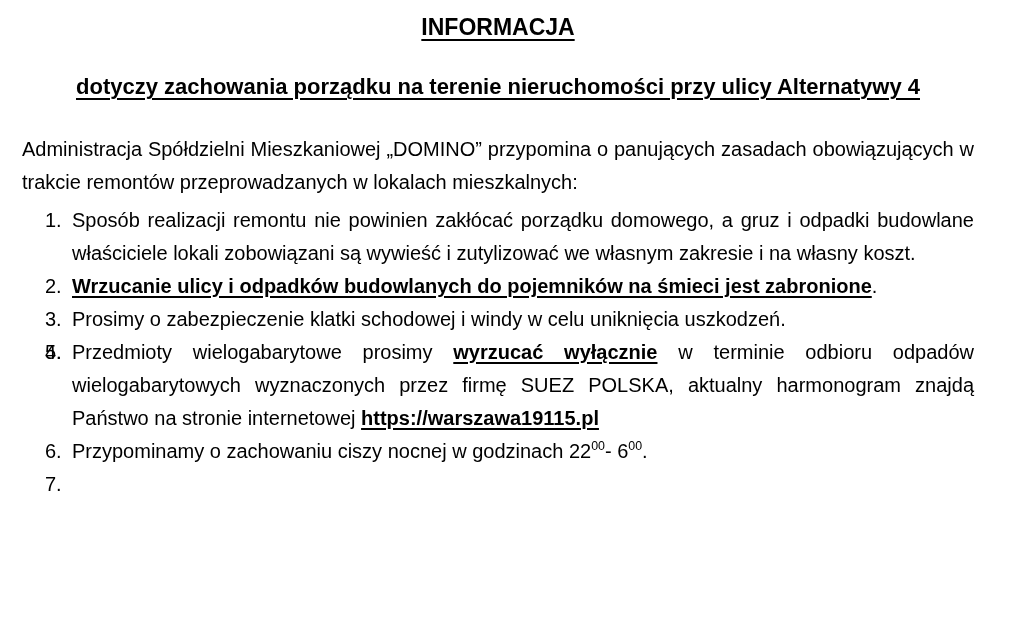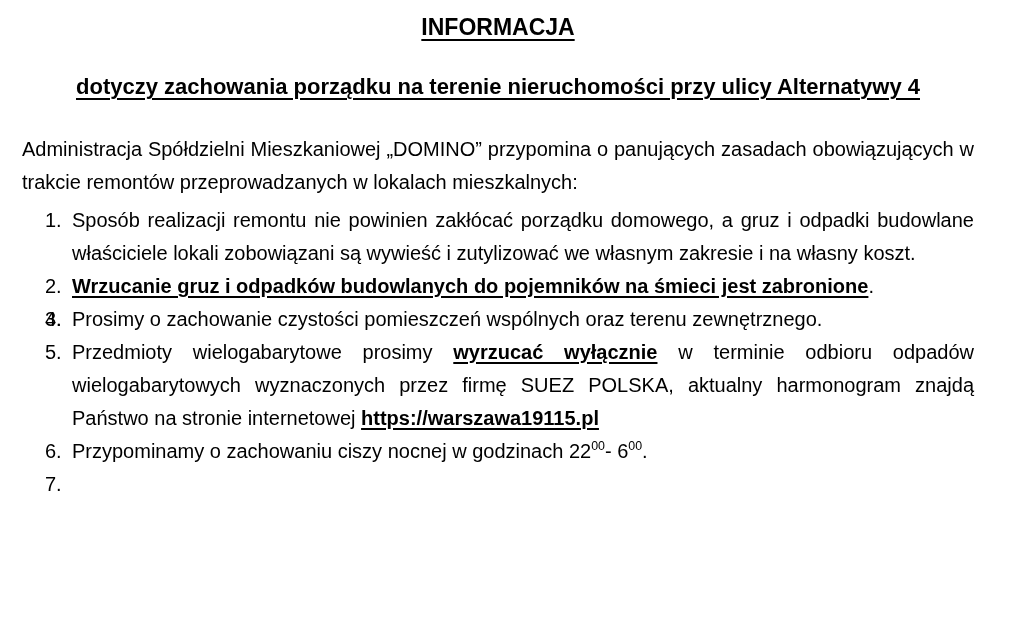"Wrzucanie gruz i odpadków budowlanych" span.b { text: gruz -> ulicy }
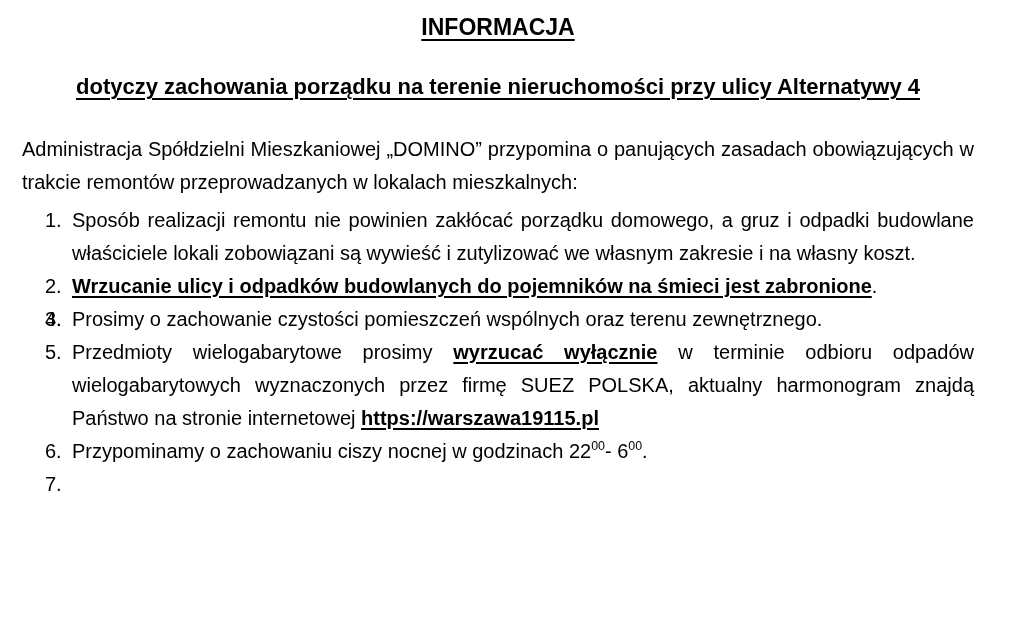"Prosimy o zabezpieczenie klatki" span { html: none -> <span>Prosimy o zabezpieczenie klatki schodowej i windy w celu uniknięcia uszkodzeń.</span> }
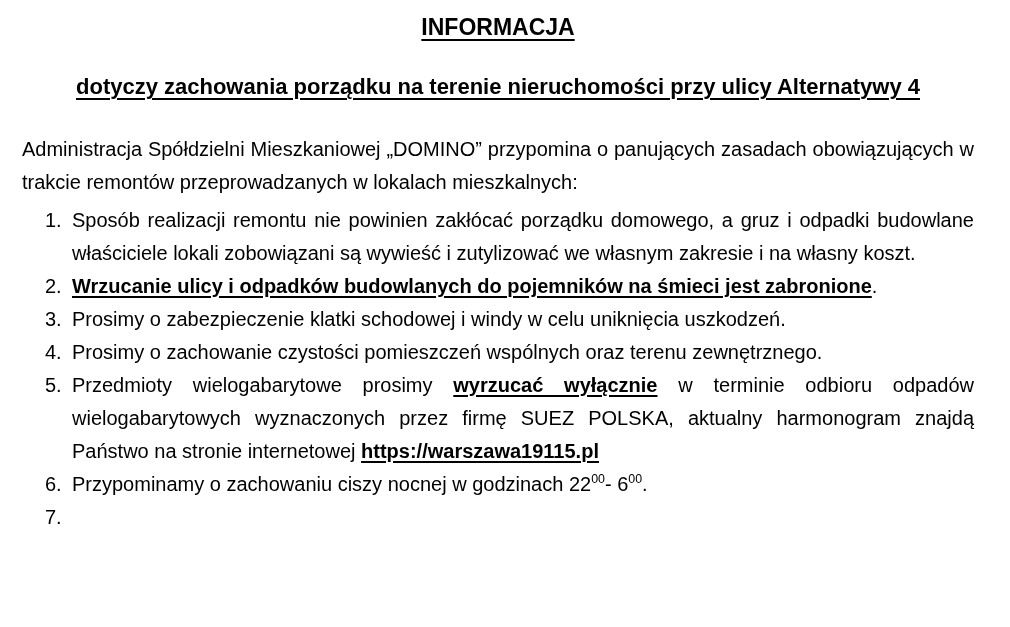"Prosimy o zachowanie czystości" span { html: <span>Prosimy o zachowanie czystości pomieszczeń wspólnych oraz terenu zewnętrznego.</span> -> none }
